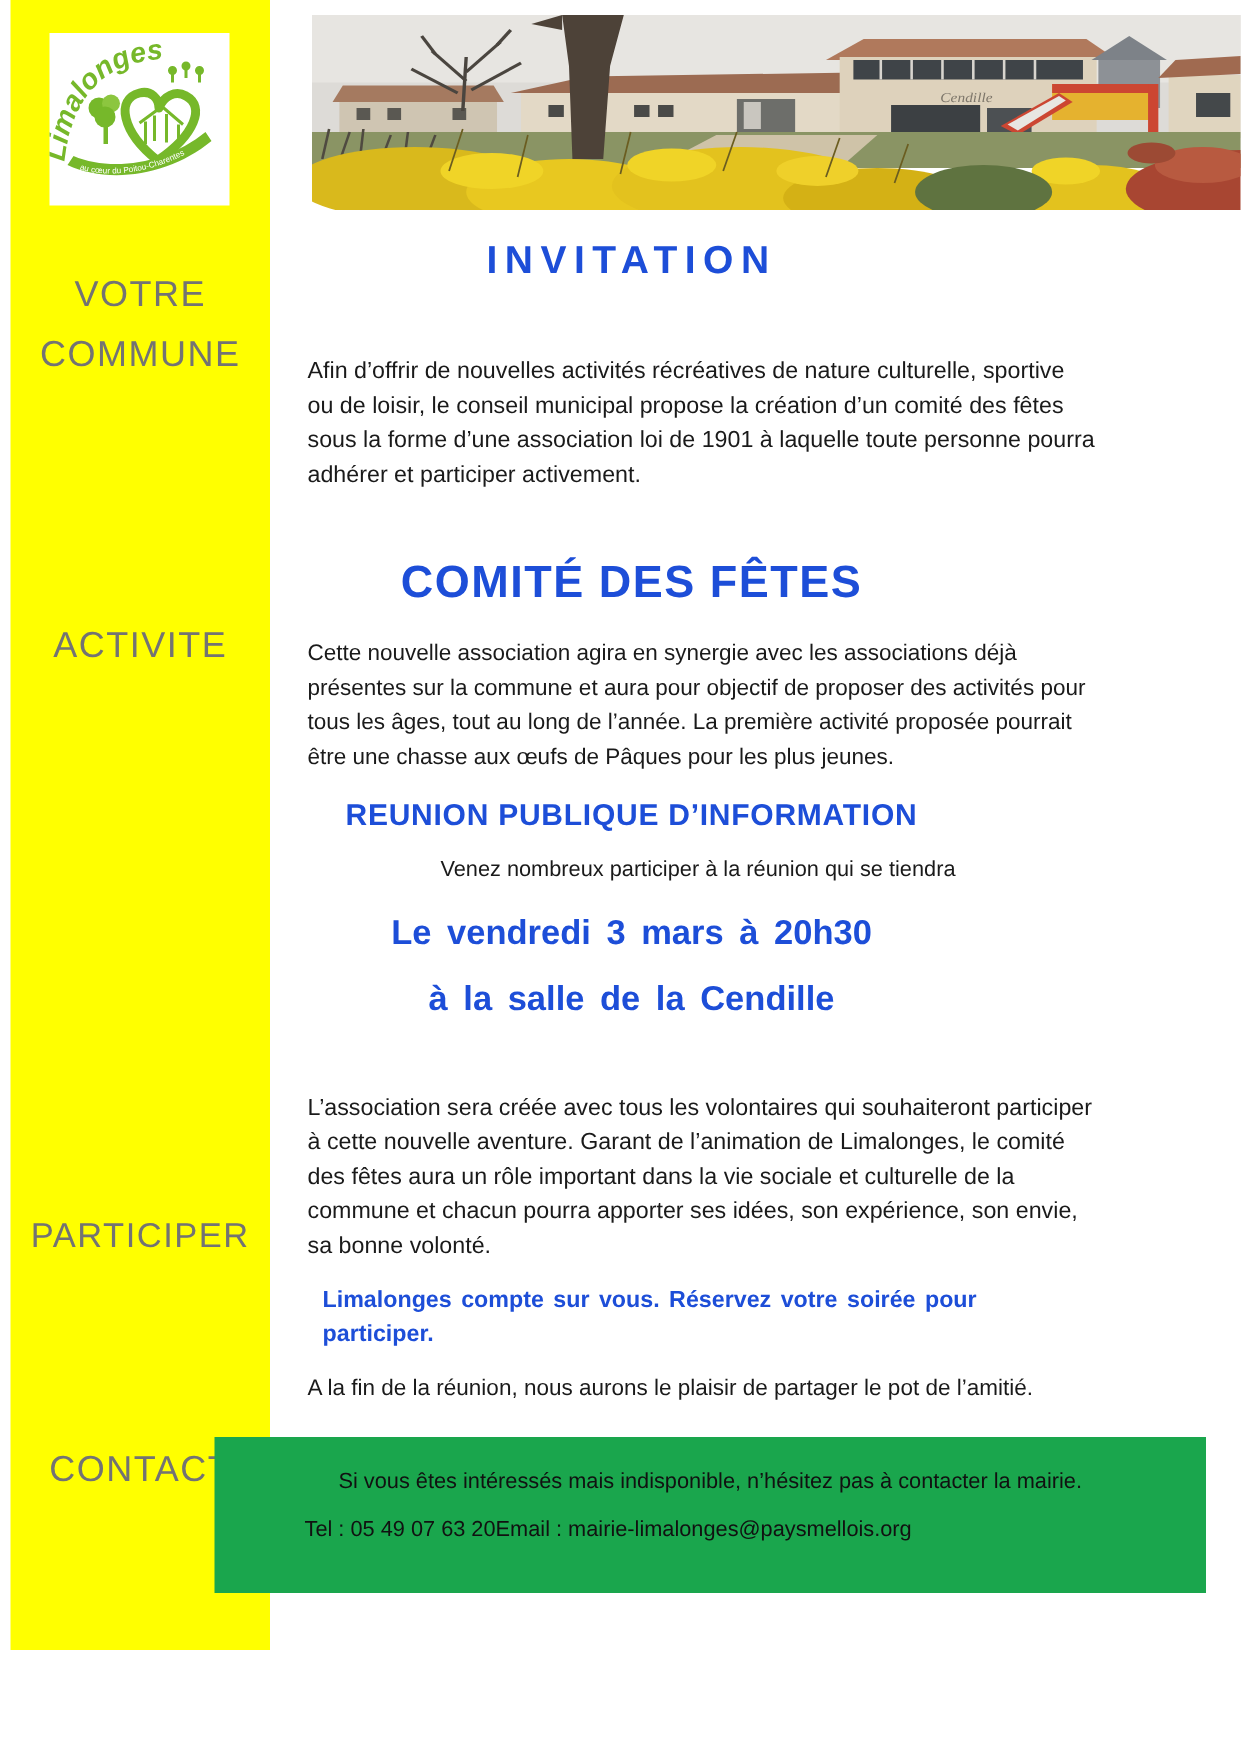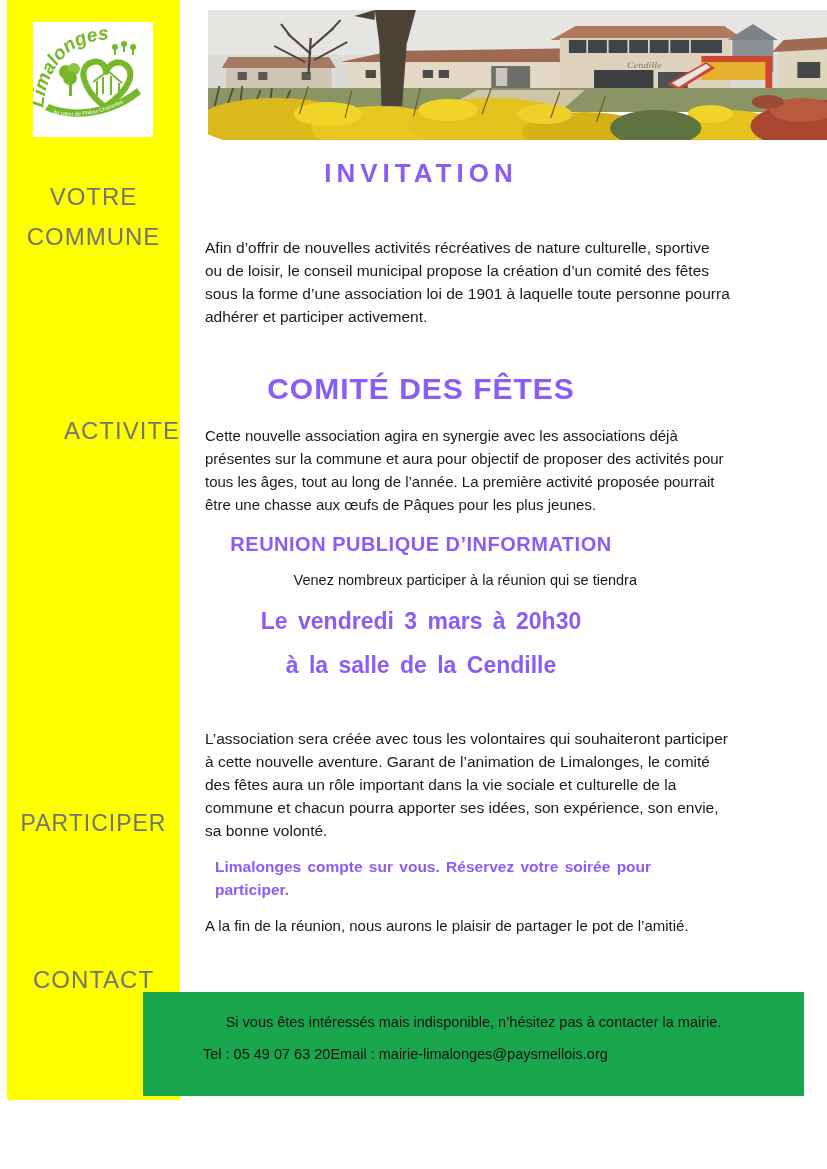"INVITATION" .green { color: #8b5cf6 -> #1d4ed8 }
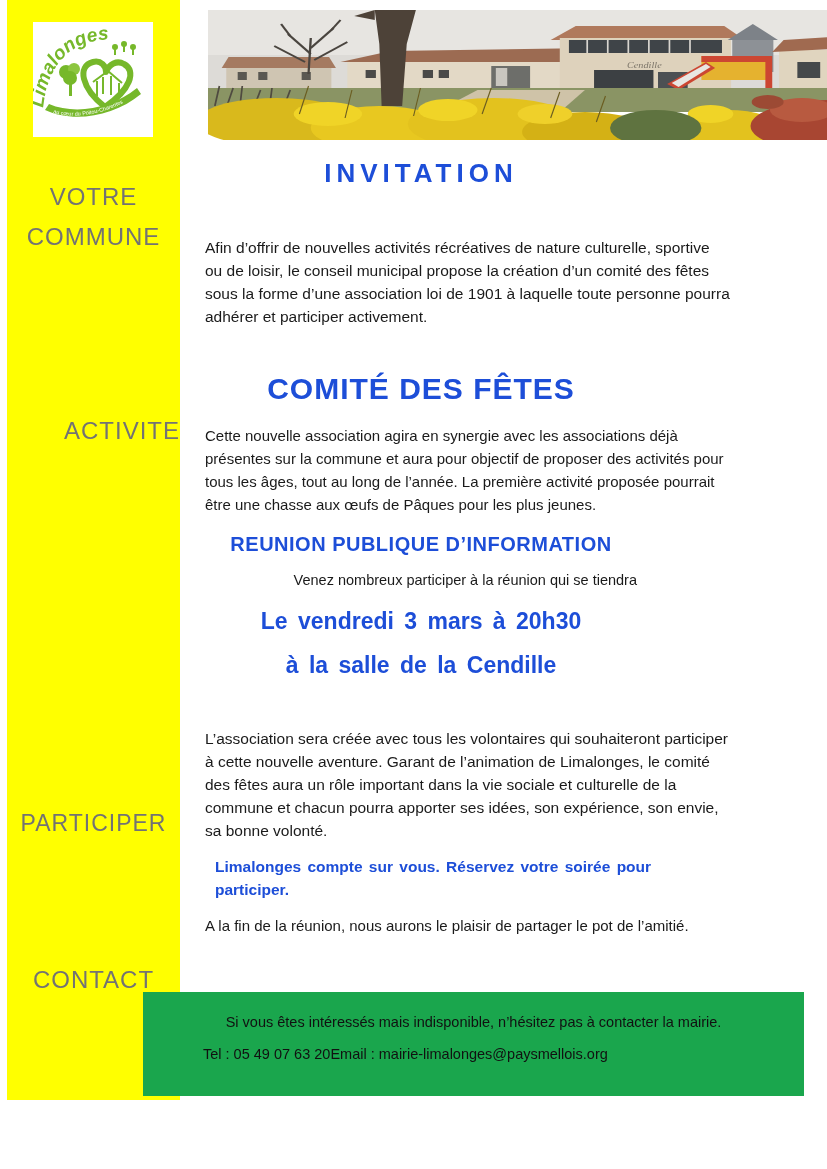"ACTIVITE" .si-activite { text-align: right -> none }
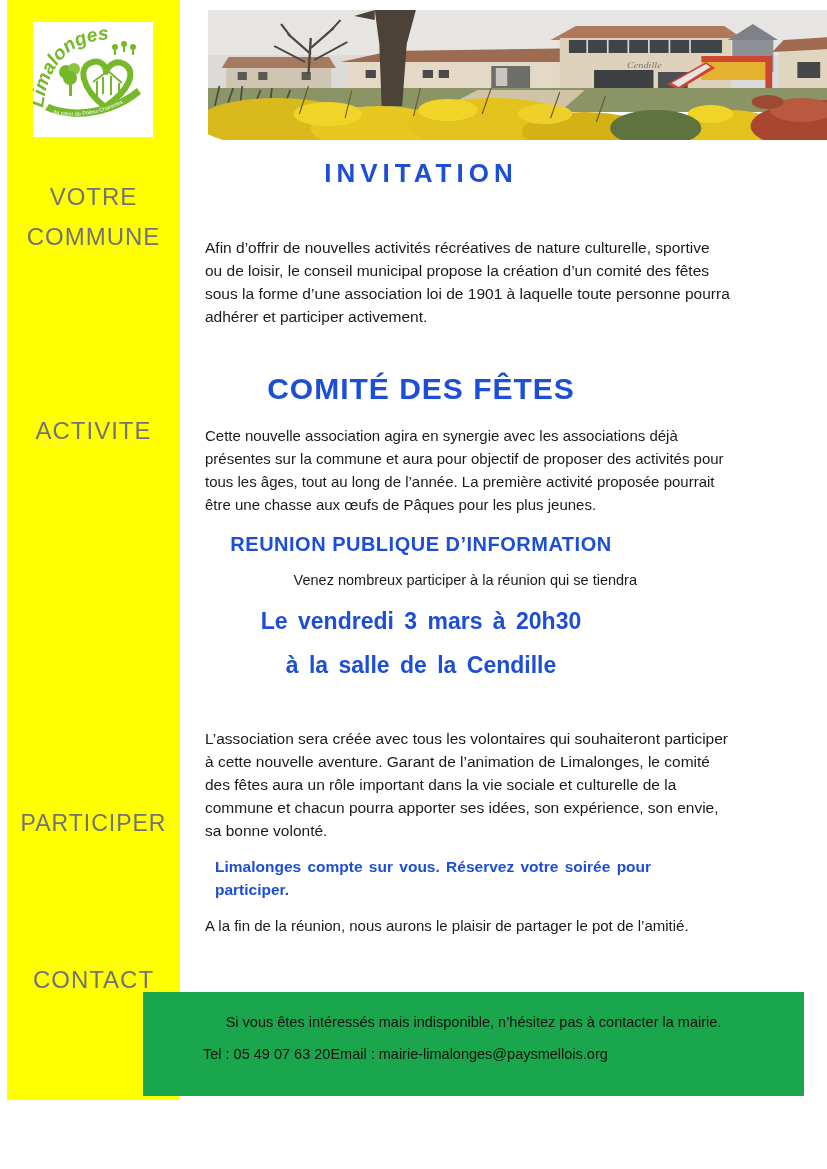"Si vous êtes intéressés mais" .footer-box { top: 992px -> 958px }
